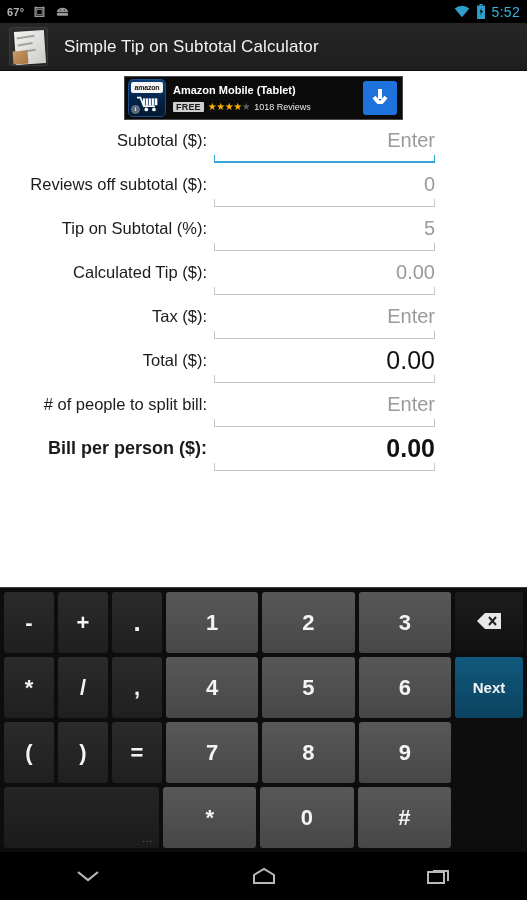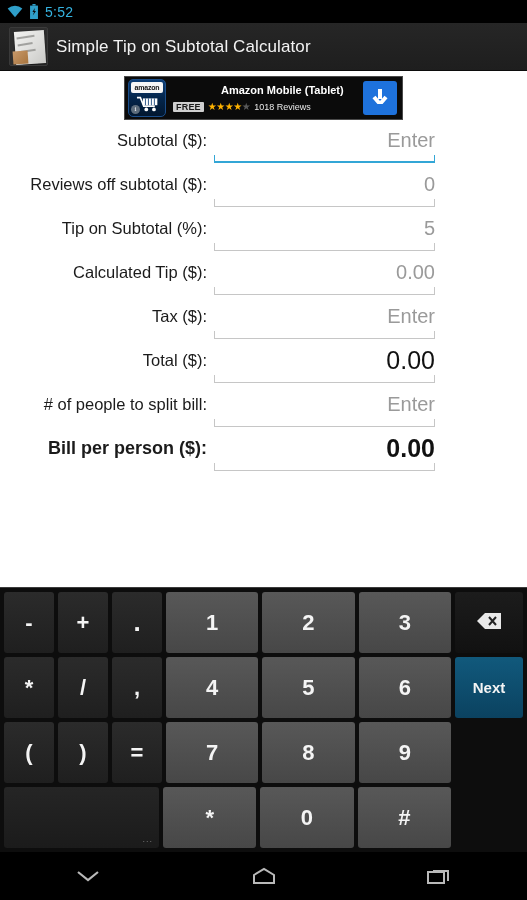"67°" div.sb-left { html: none -> <div> <span>67°</span> <span> <svg> <rect></rect> <rect></rect> <line></line> <line></line> </svg> </span> <span> <svg> <path></path> <rect></rect> <circle></circle> <circle></circle> </svg> </span> </div> }
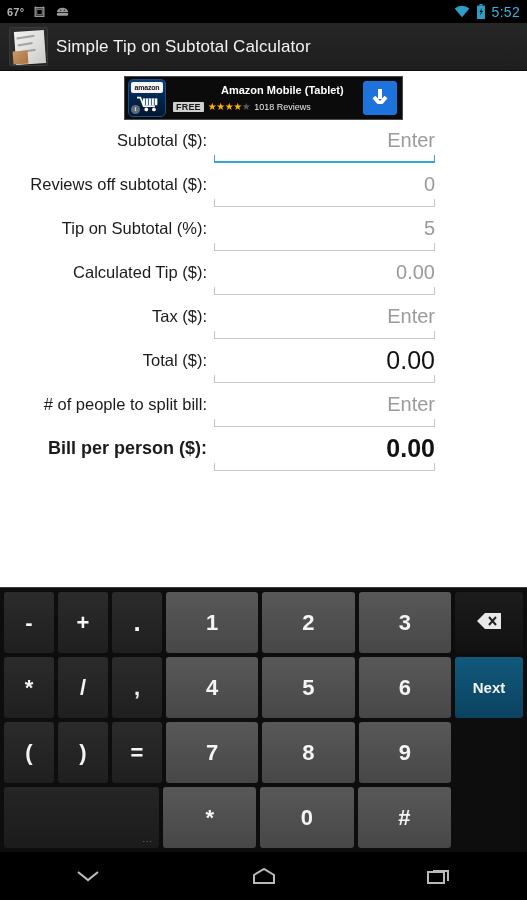"Simple Tip on Subtotal Calculator" .app-title { margin-left: 8px -> 16px }
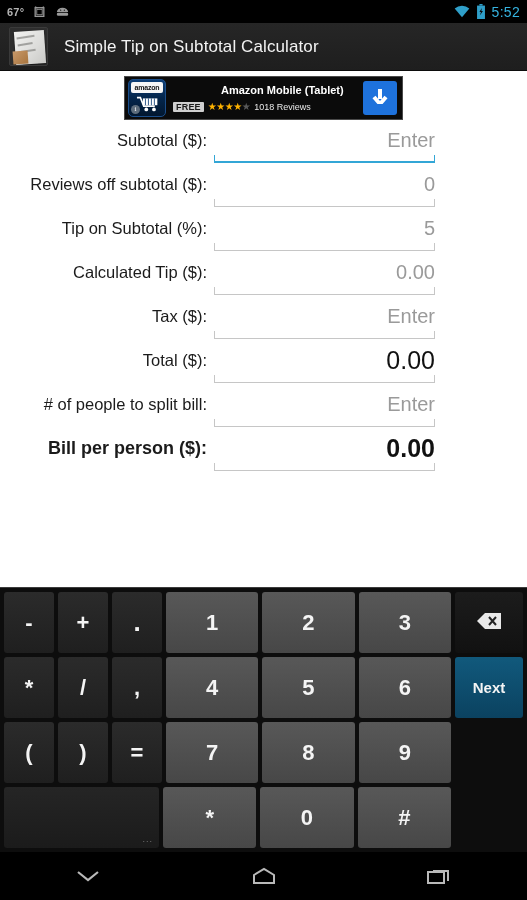"Amazon Mobile (Tablet)" .ad-title { margin-left: 48px -> none }
